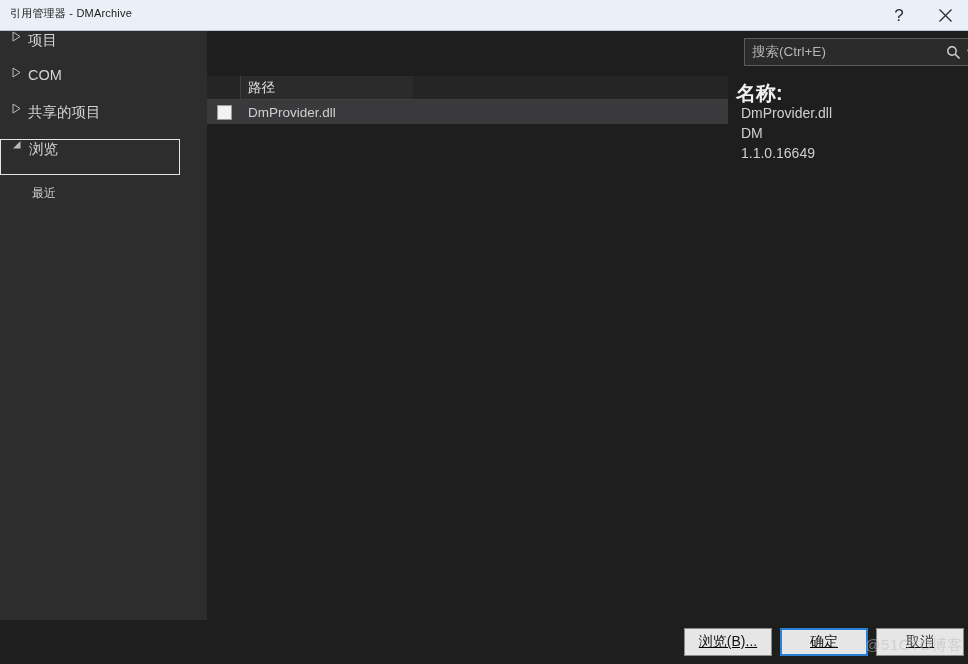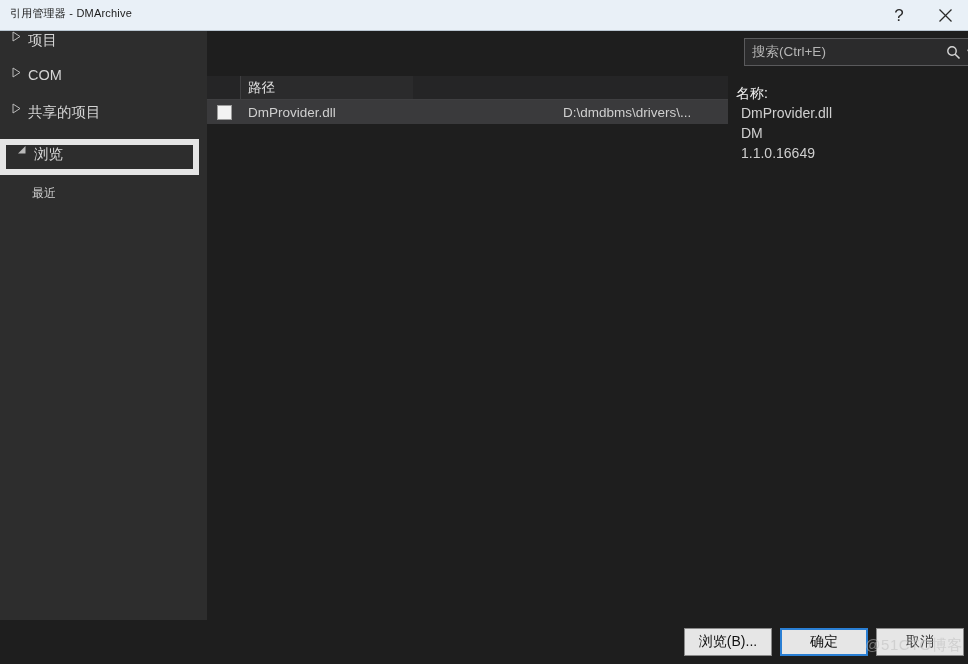"名称:" .det-key { font-size: 14px -> 20px; font-weight: normal -> bold }
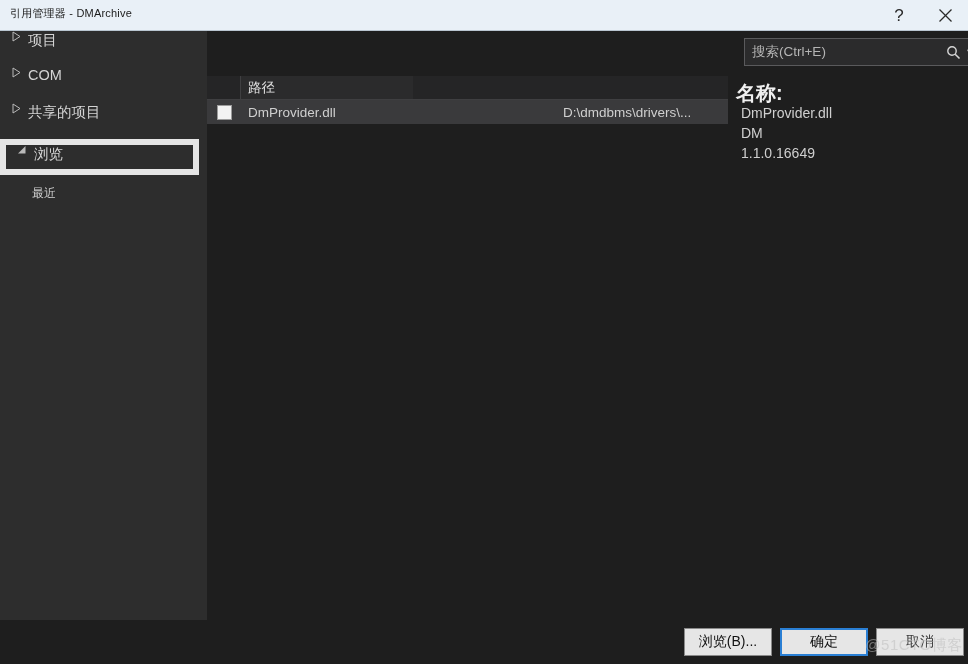"D:\dmdbms\drivers\..." div.cell { html: <div>D:\dmdbms\drivers\...</div> -> none }
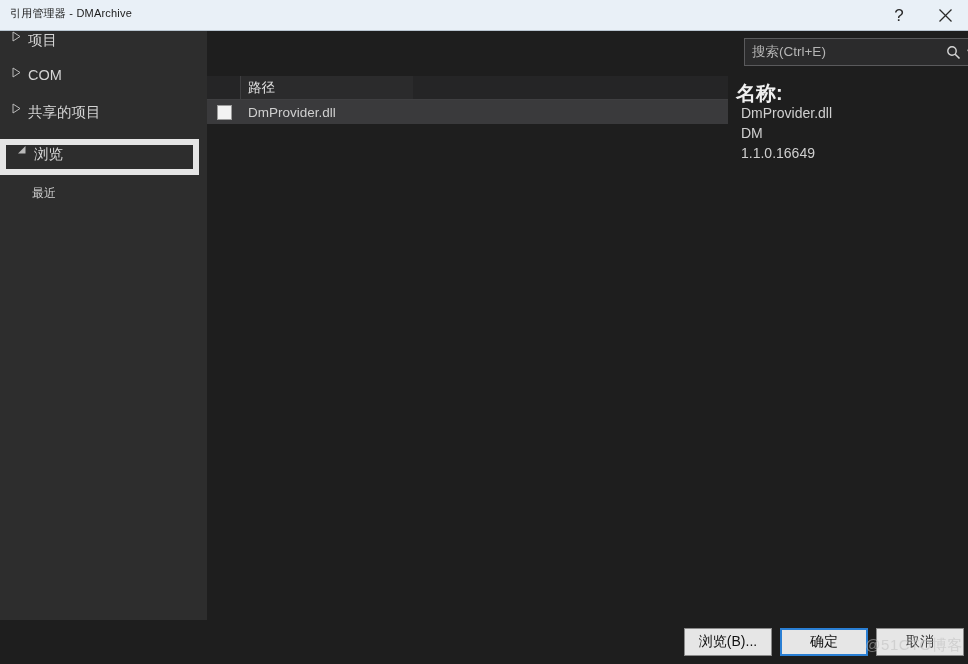"浏览" .nav-item.selected { border: 6px solid #e5e5e5 -> 1px solid #e5e5e5; width: 199px -> 180px }
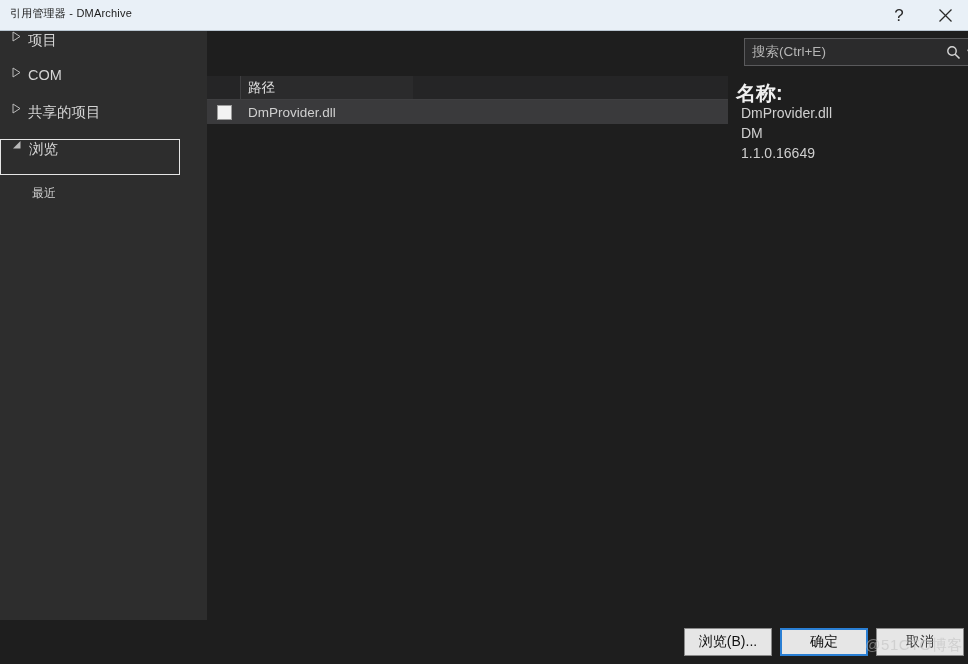"浏览(B)..." .btn-row { text-decoration: none -> underline }
